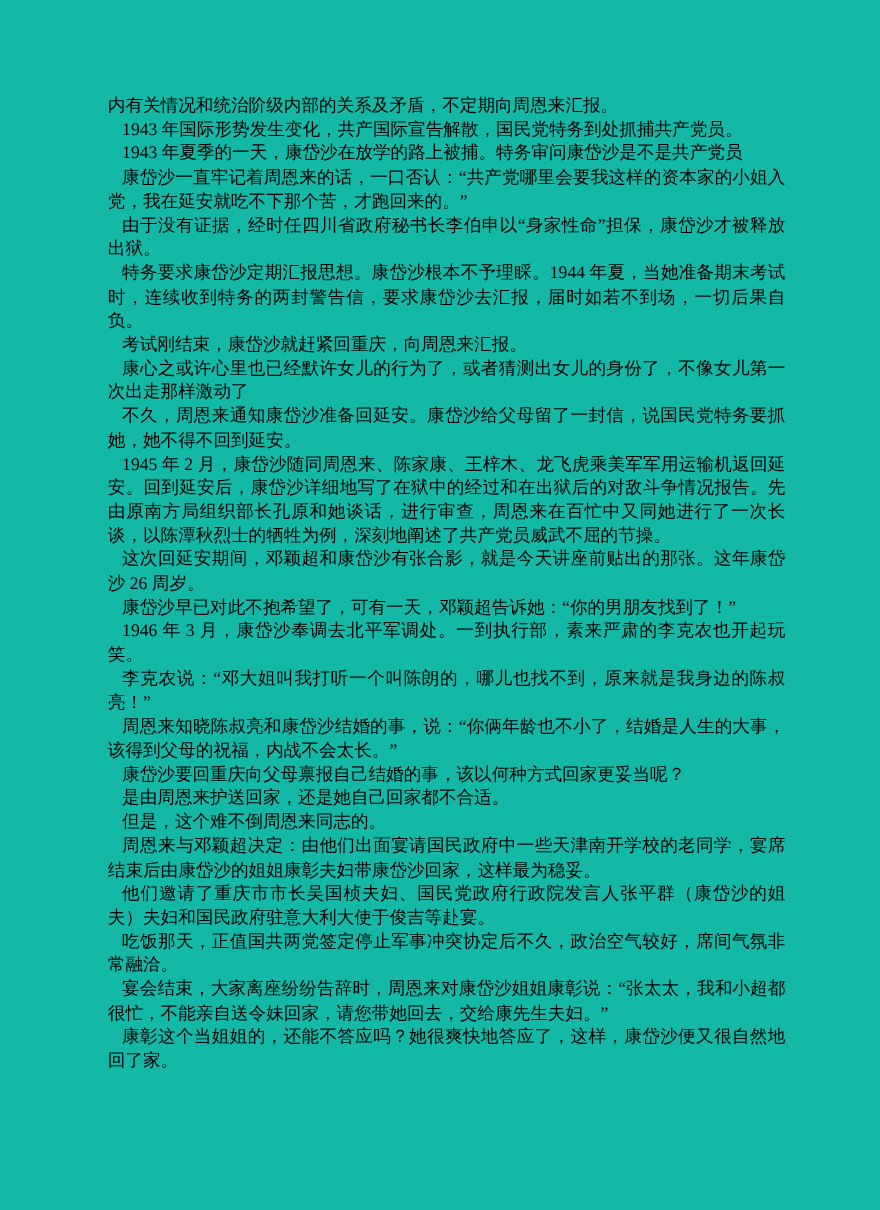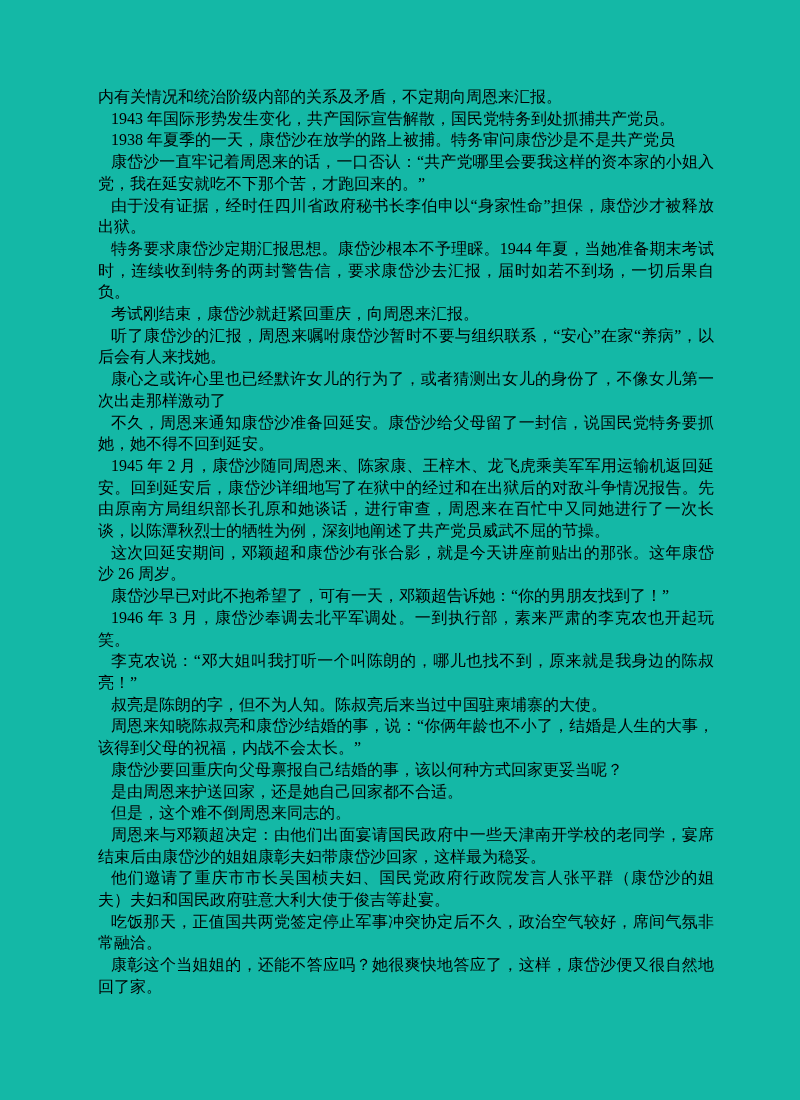"1938 年夏季的一天，康岱沙在放学的路上被捕。特务审问康岱沙是不是共产党员" p { text: 1938 -> 1943 }
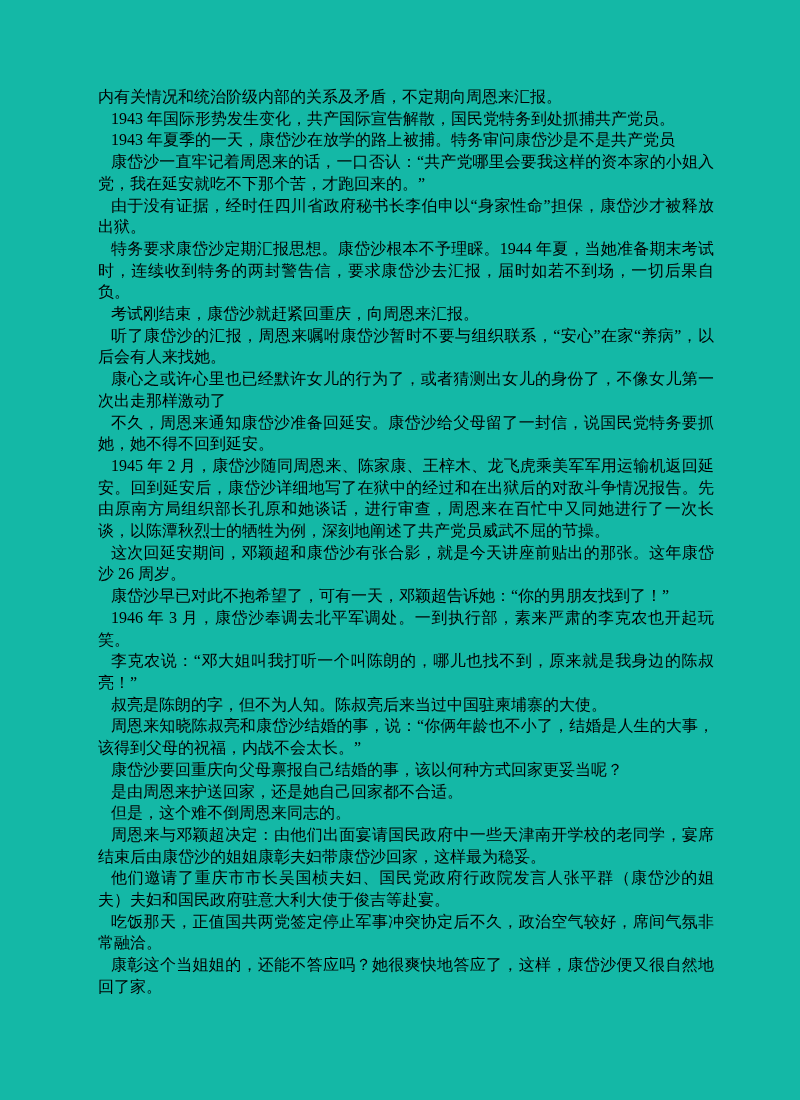"听了康岱沙的汇报，周恩来嘱咐康岱沙暂时不要与组织联系，“安心”在家“养病”，以后" p { html: <p>听了康岱沙的汇报，周恩来嘱咐康岱沙暂时不要与组织联系，“安心”在家“养病”，以后会有人来找她。</p> -> none }
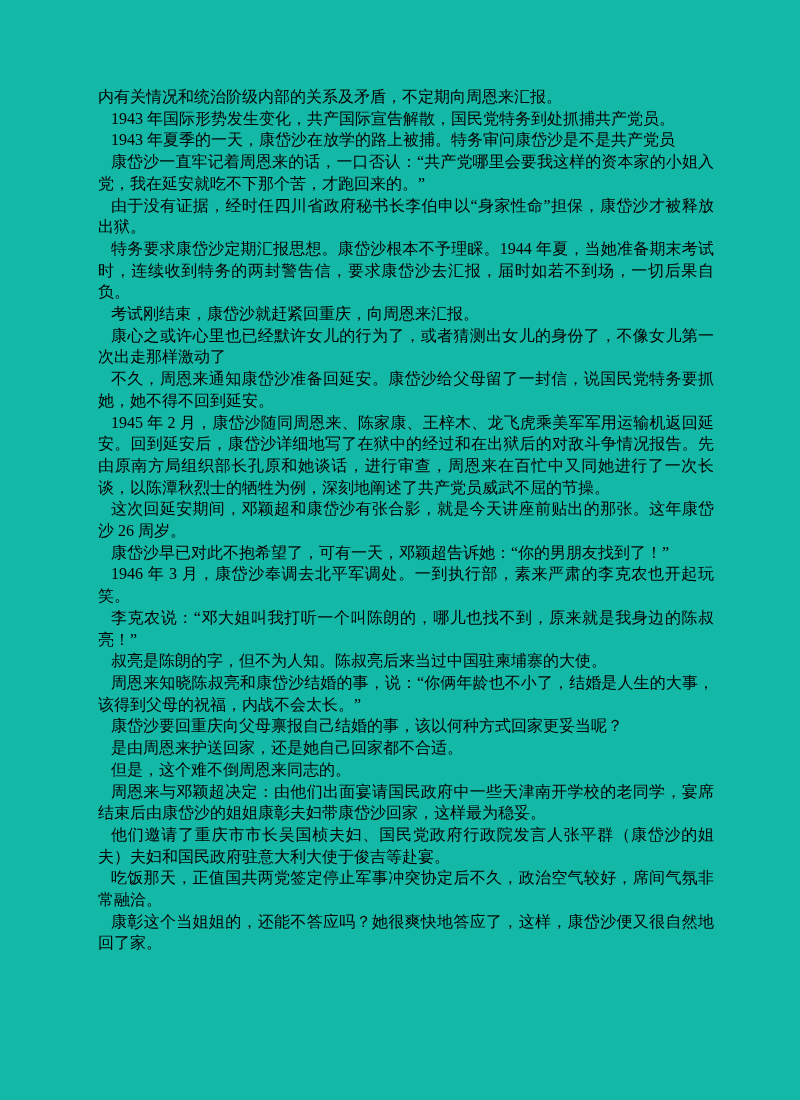"叔亮是陈朗的字，但不为人知。陈叔亮后来当过中国驻柬埔寨的大使。" p { html: <p>叔亮是陈朗的字，但不为人知。陈叔亮后来当过中国驻柬埔寨的大使。</p> -> none }
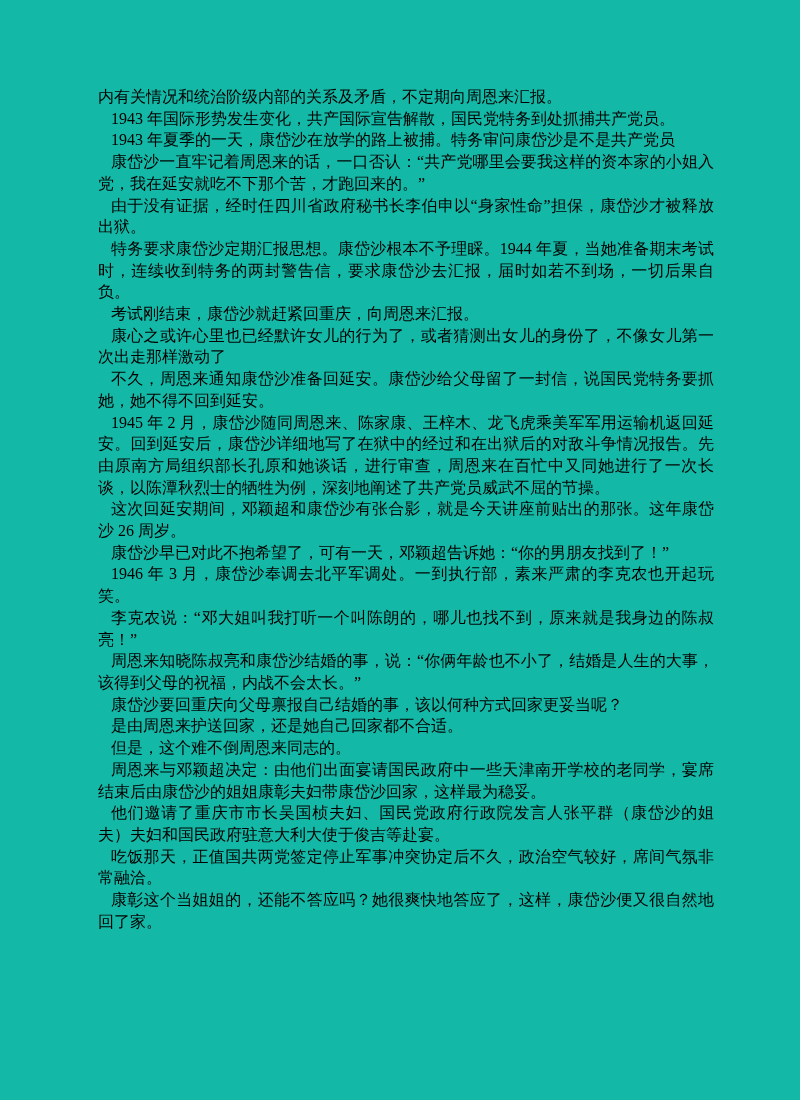"宴会结束，大家离座纷纷告辞时，周恩来对康岱沙姐姐康彰说：“张太太，我和小超都很忙" p { html: none -> <p>宴会结束，大家离座纷纷告辞时，周恩来对康岱沙姐姐康彰说：“张太太，我和小超都很忙，不能亲自送令妹回家，请您带她回去，交给康先生夫妇。”</p> }
